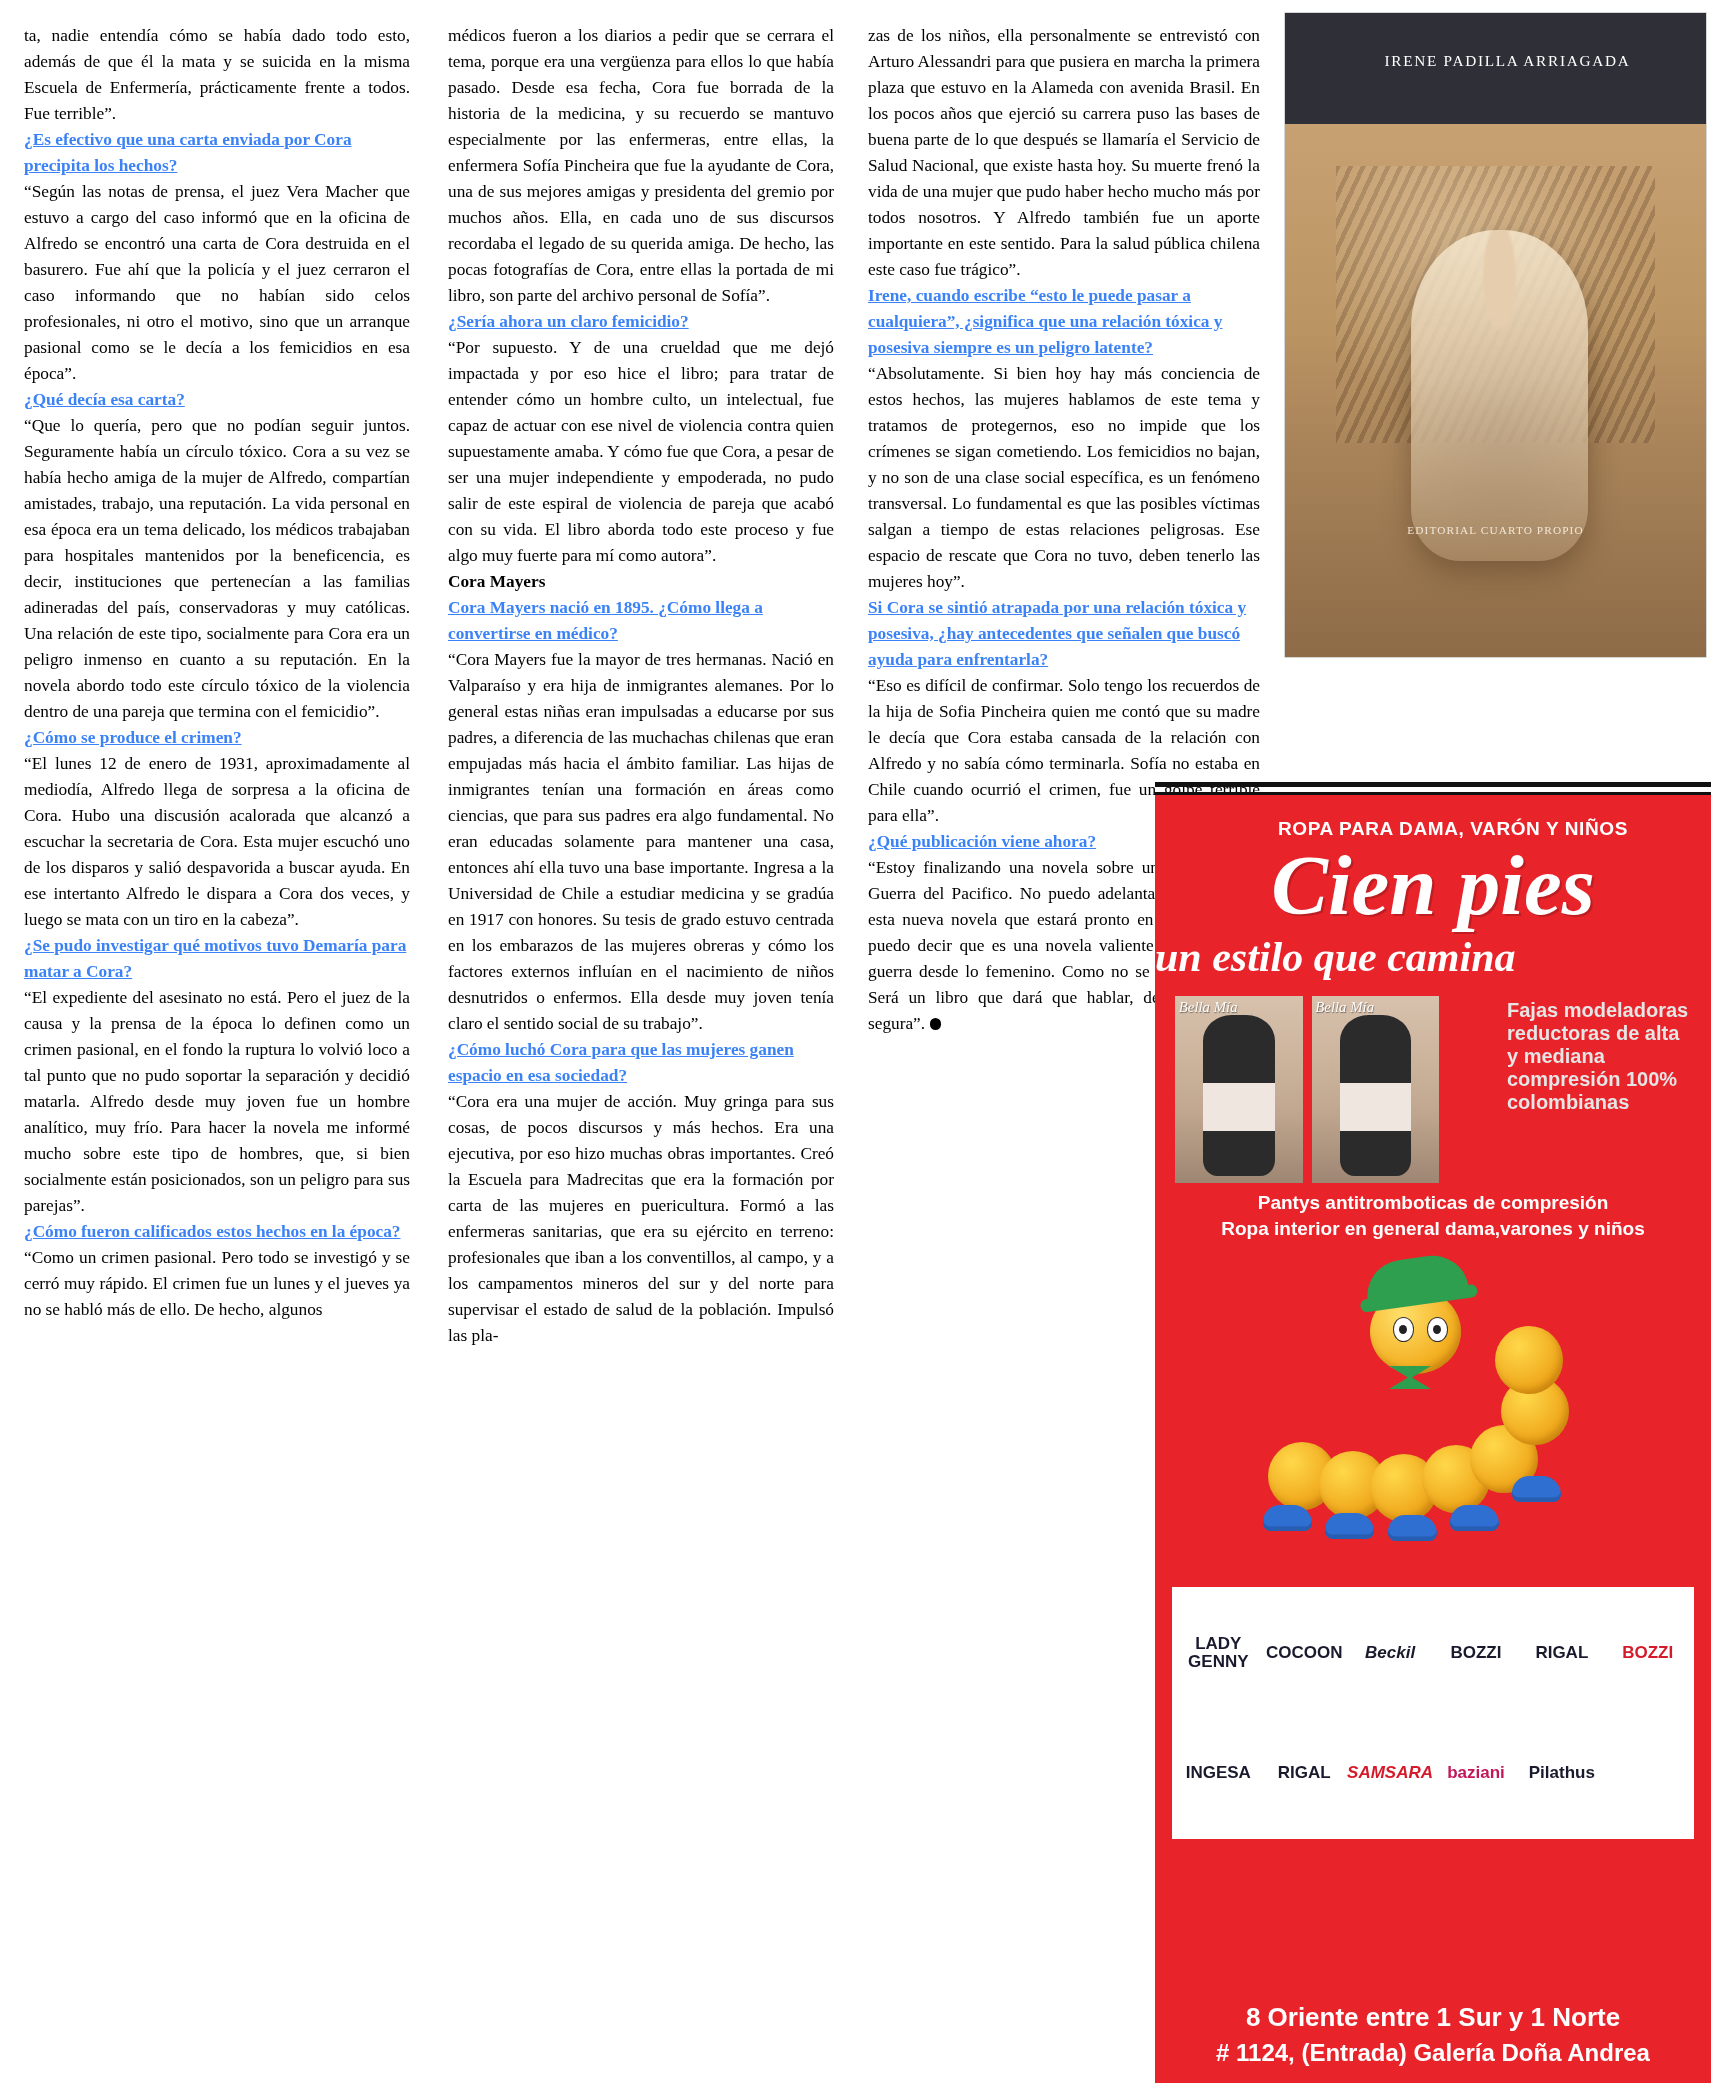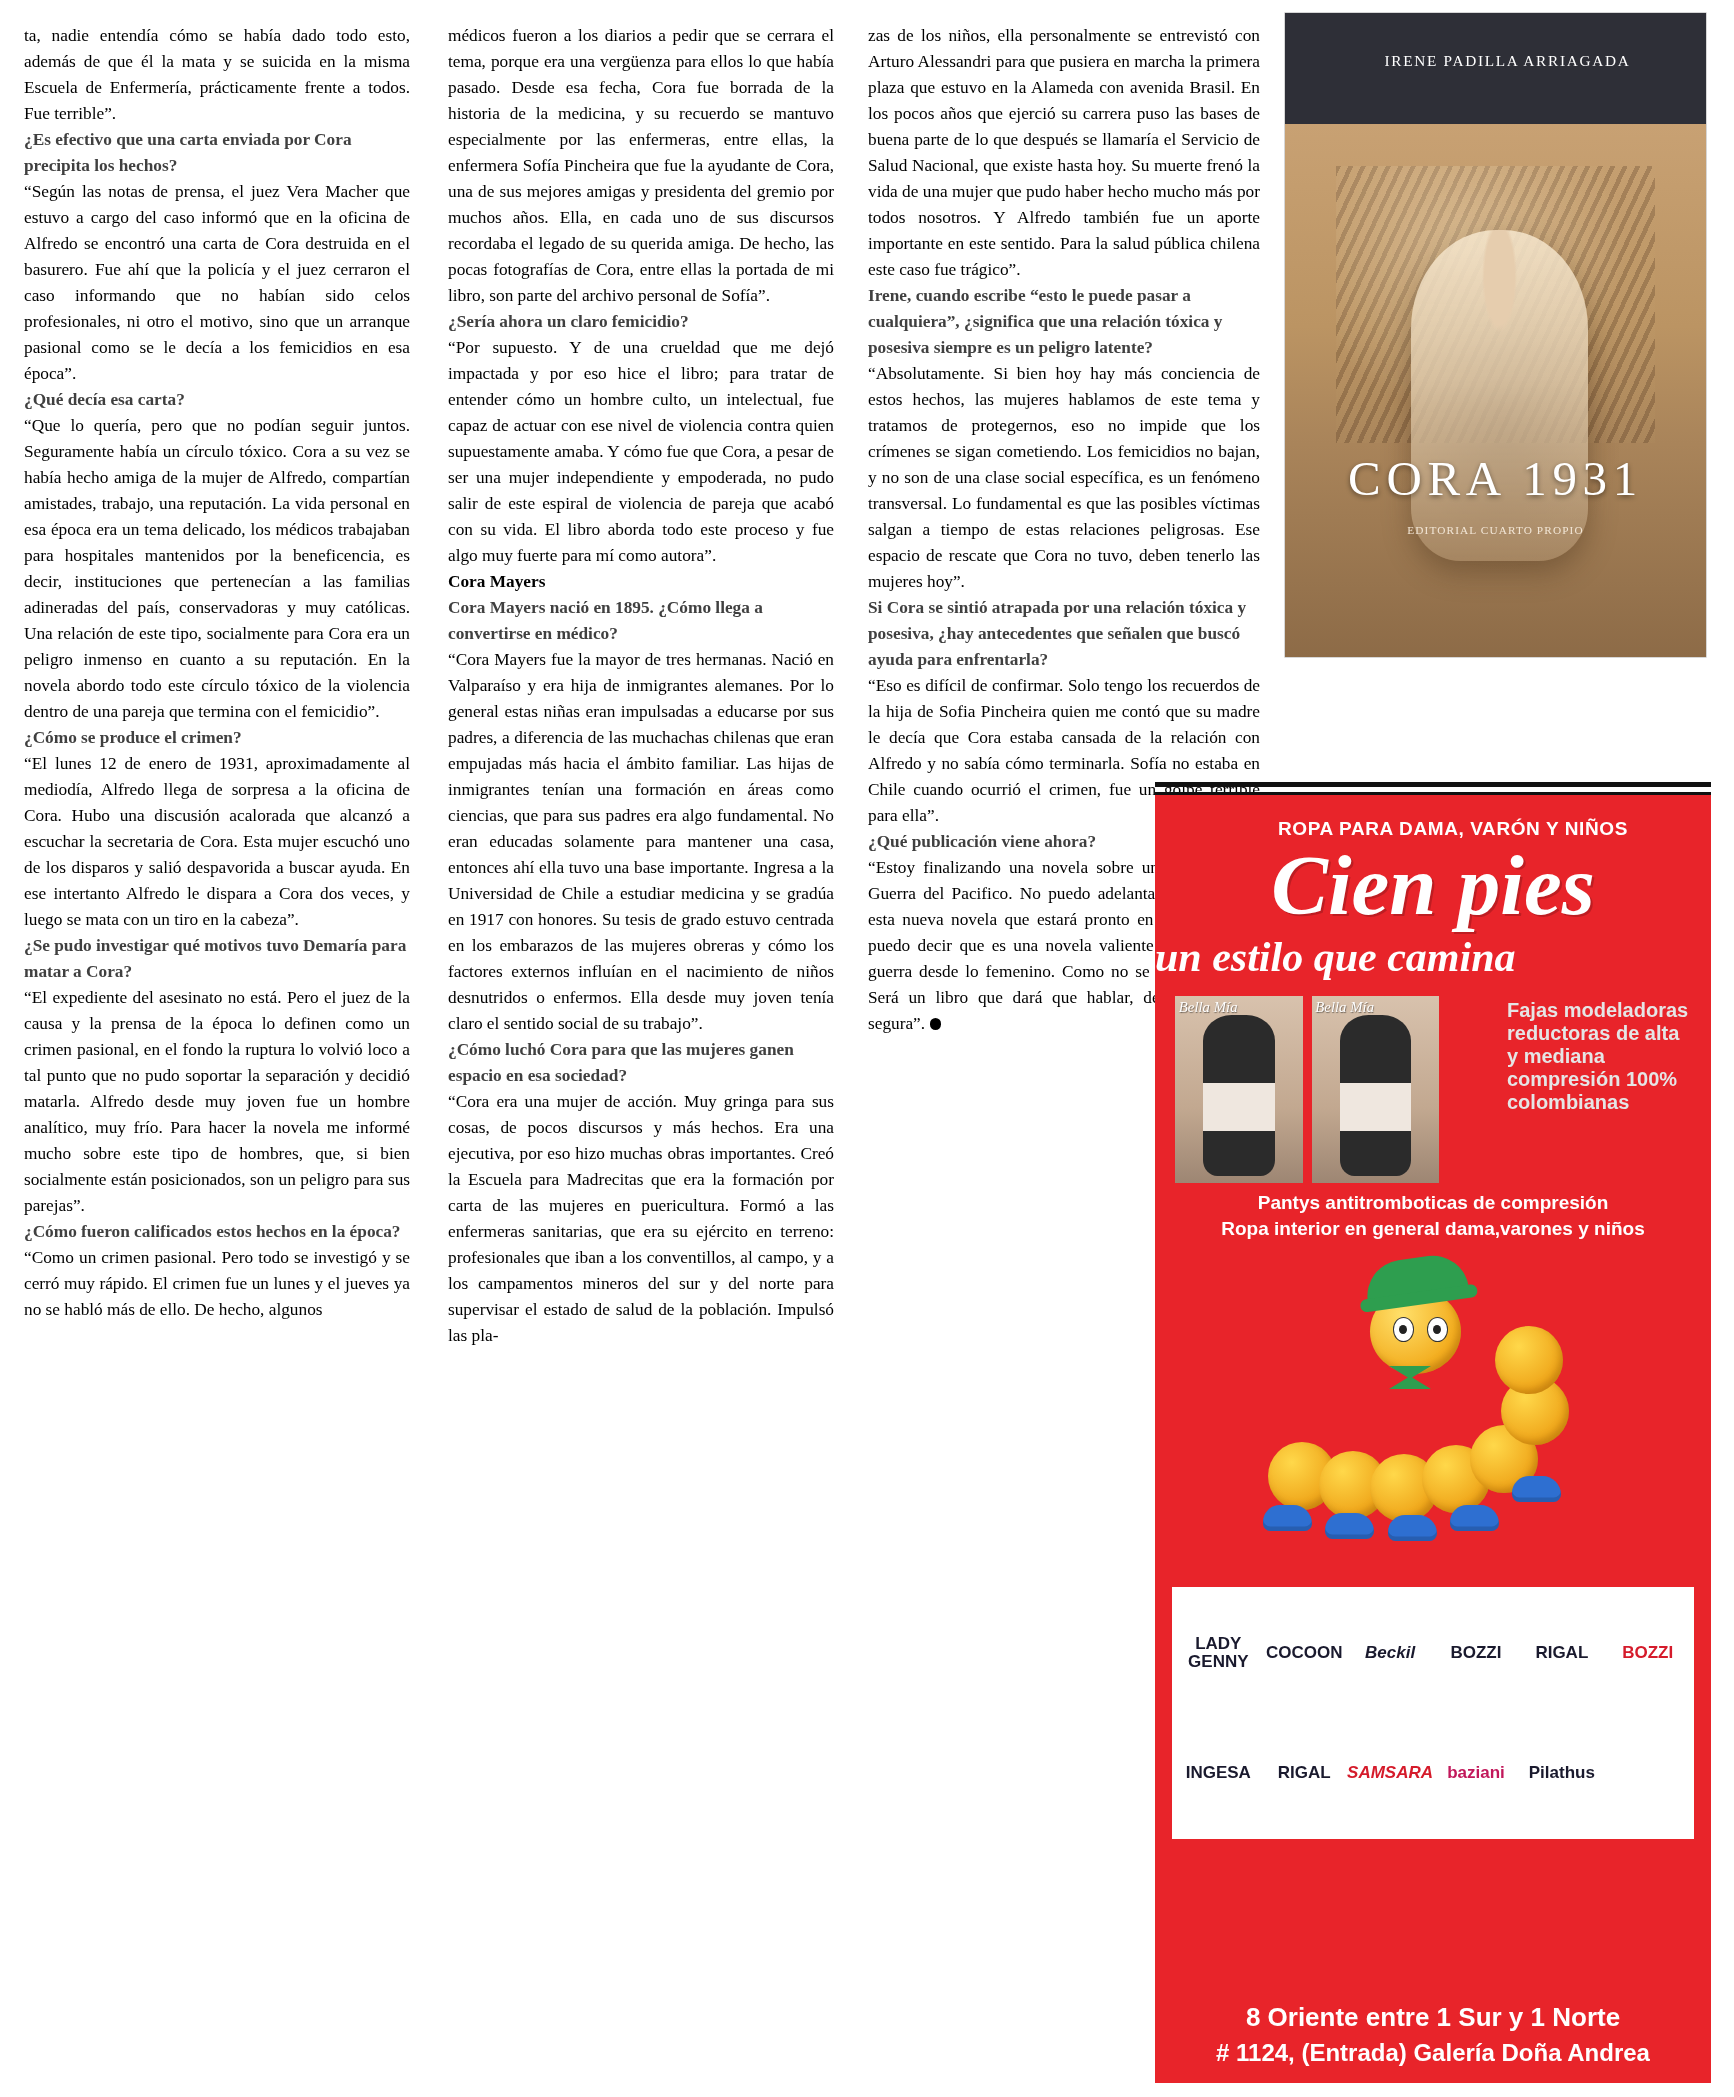"¿Es efectivo que una carta" .q { color: #404040 -> #3b82f6; text-decoration: none -> underline }
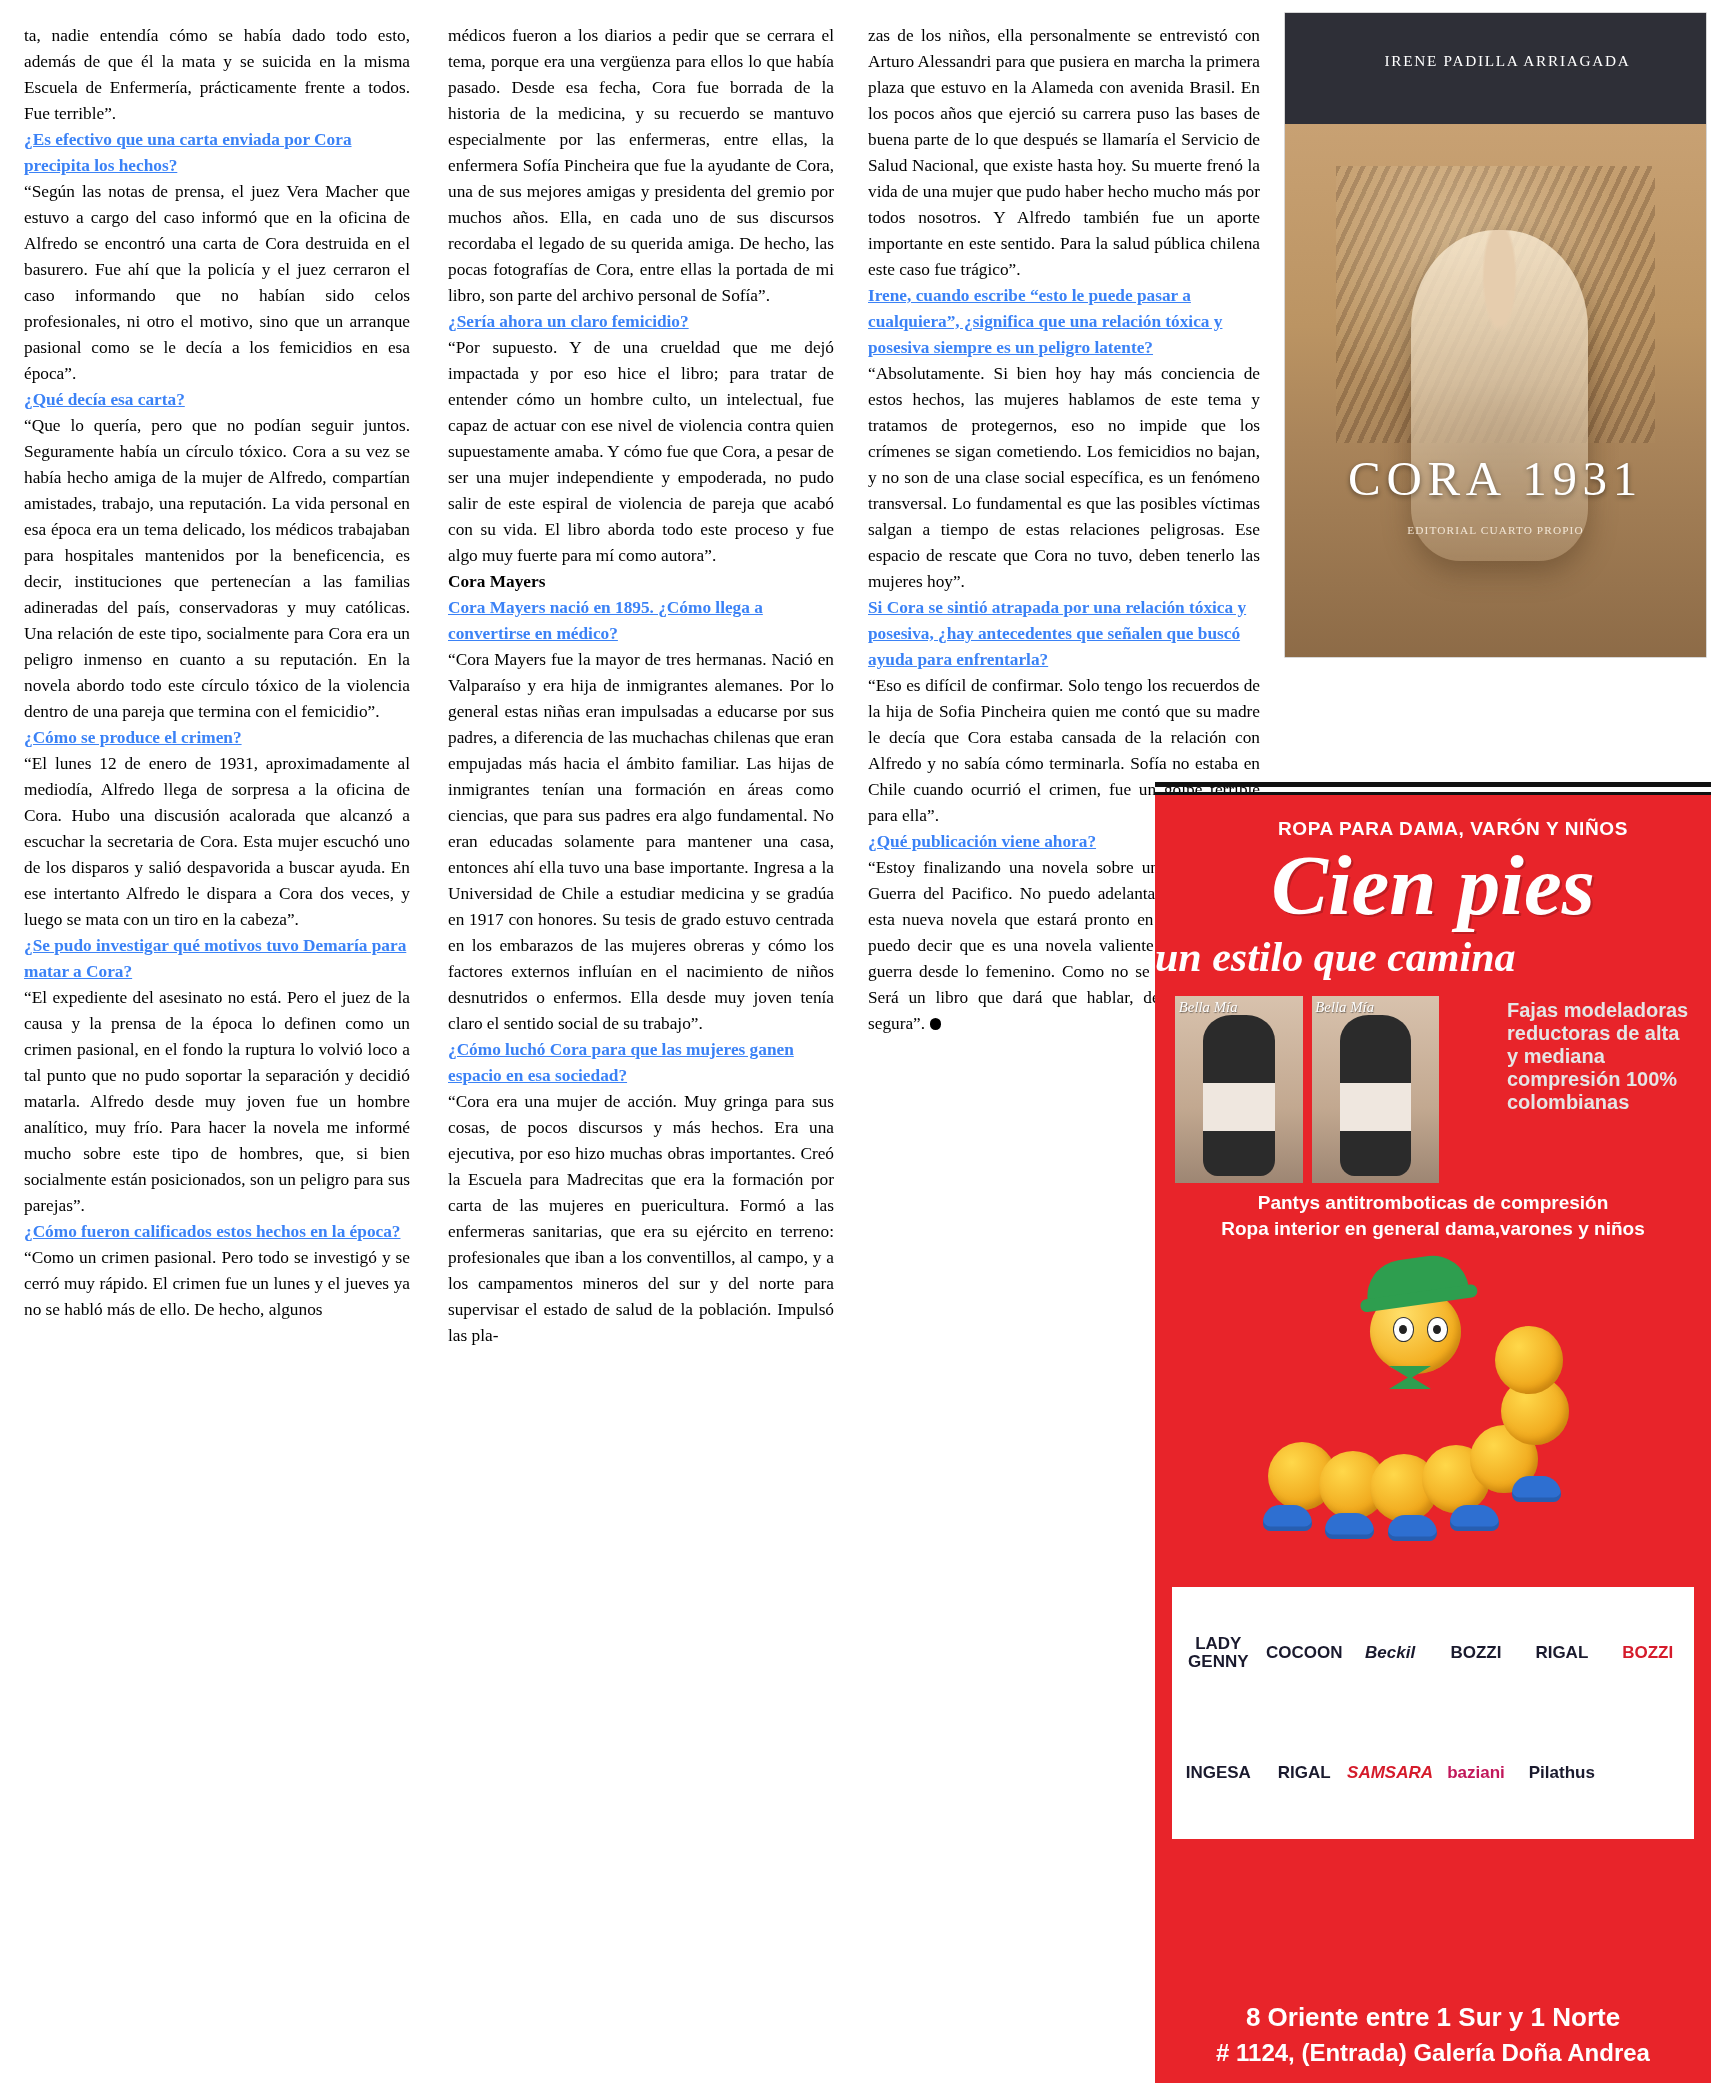"CORA 1931" div.bc-title { html: <div>CORA 1931</div> -> none }
